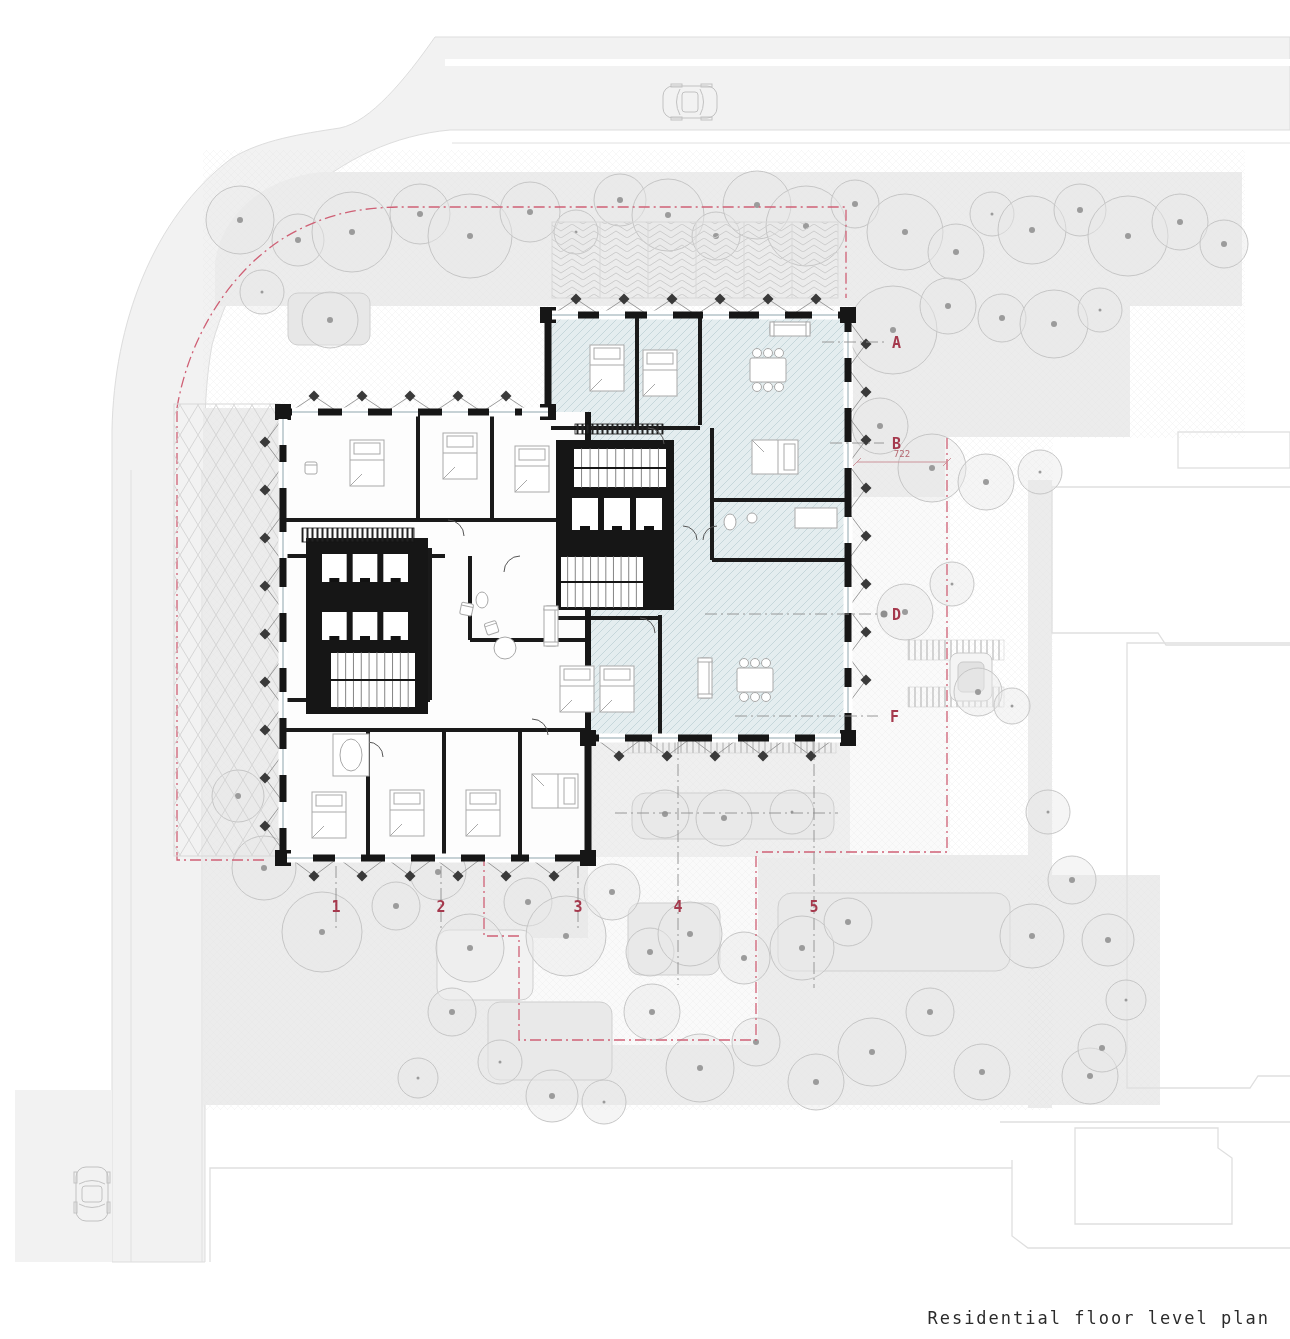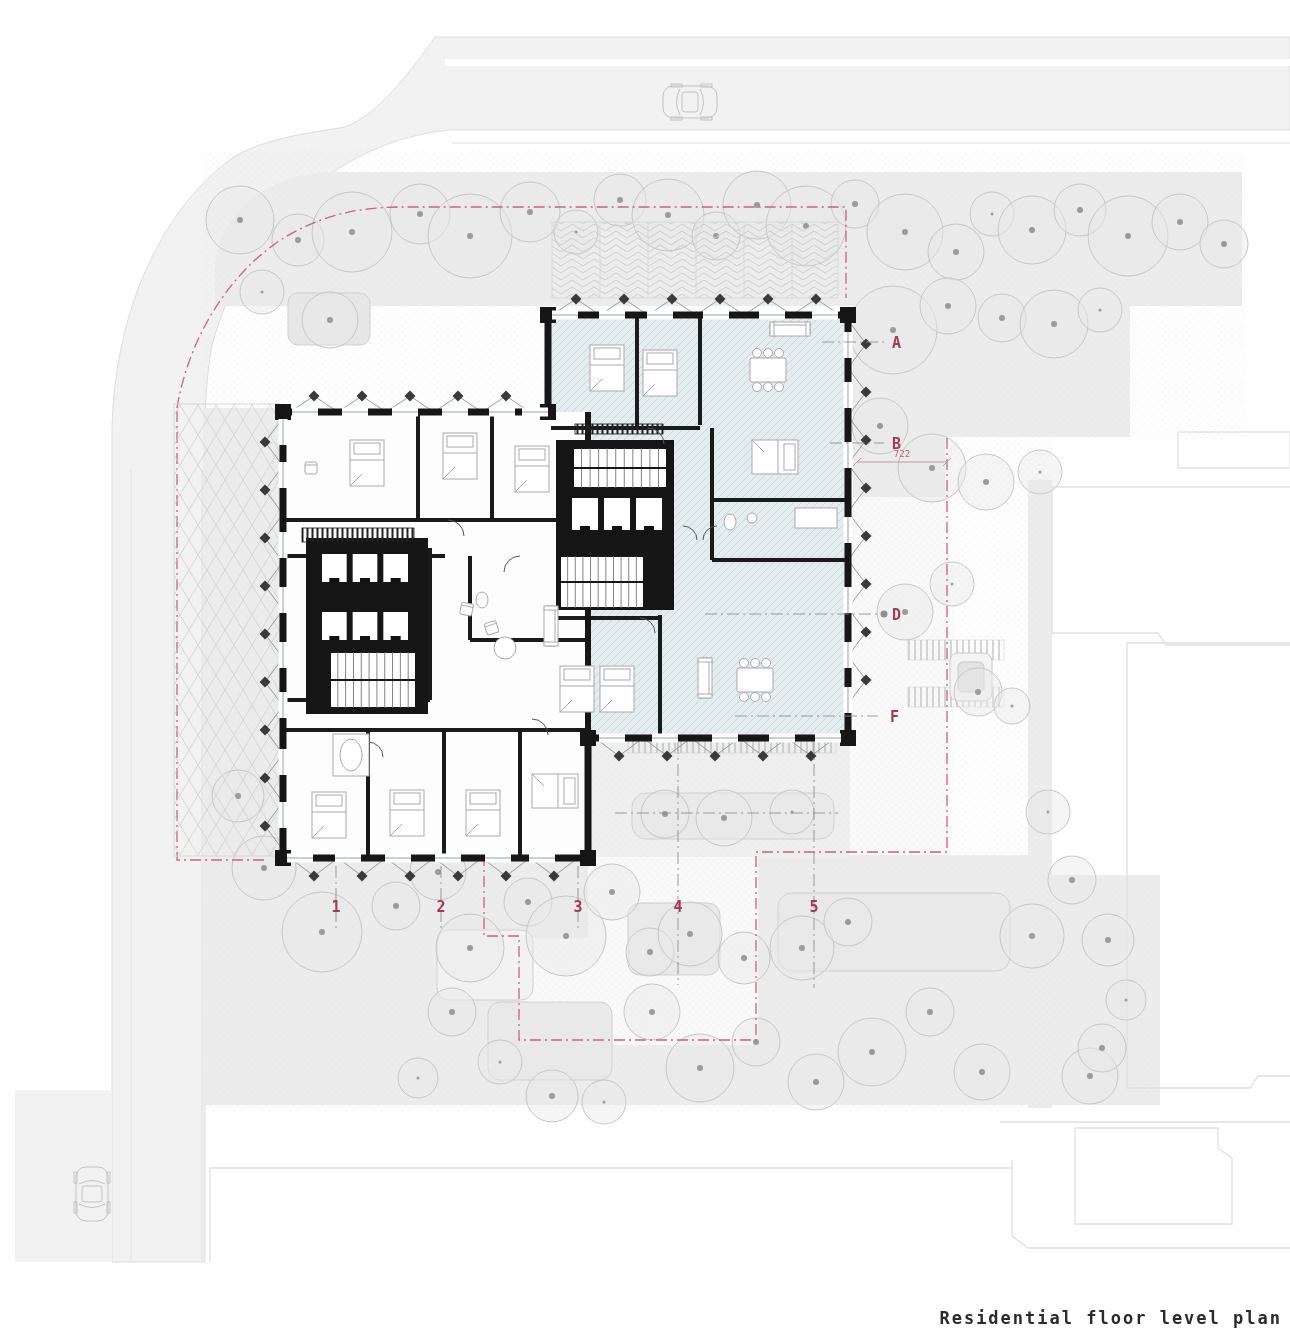"Residential floor level plan" .drawing-title { font-weight: bold -> normal; right: 8px -> 20px }
